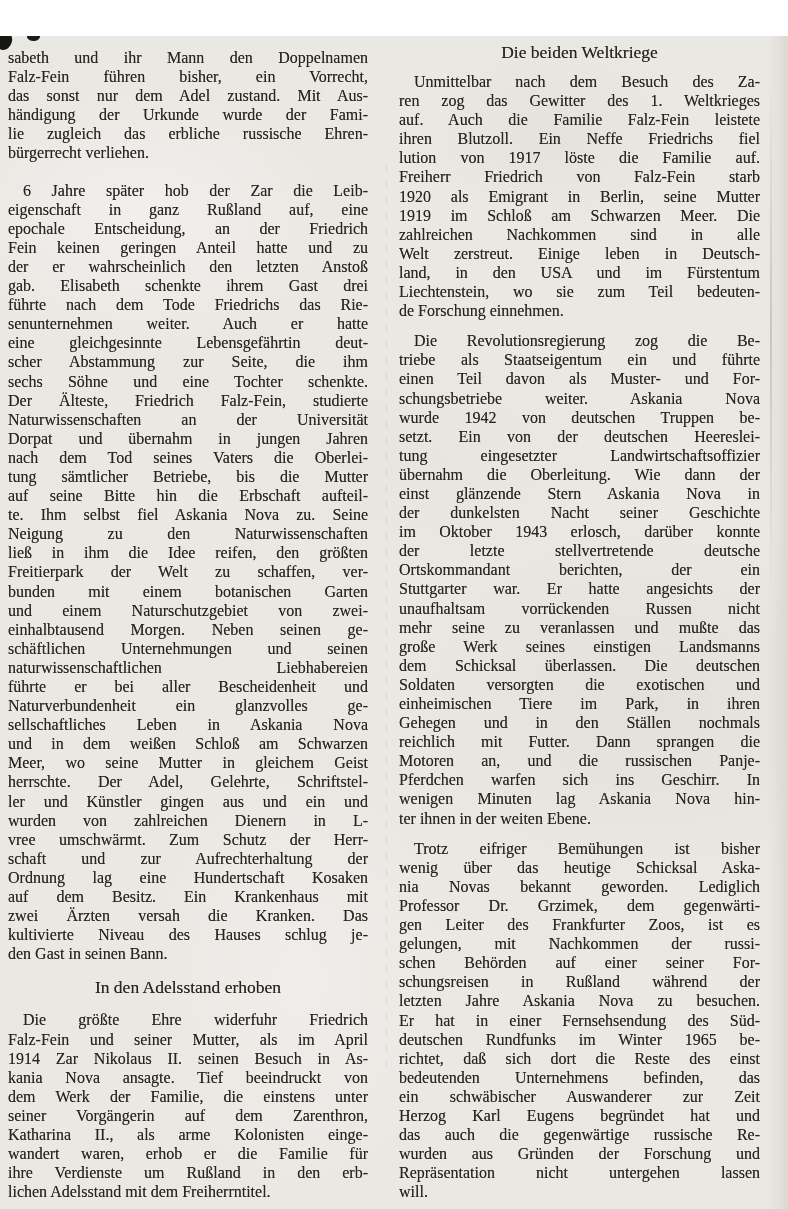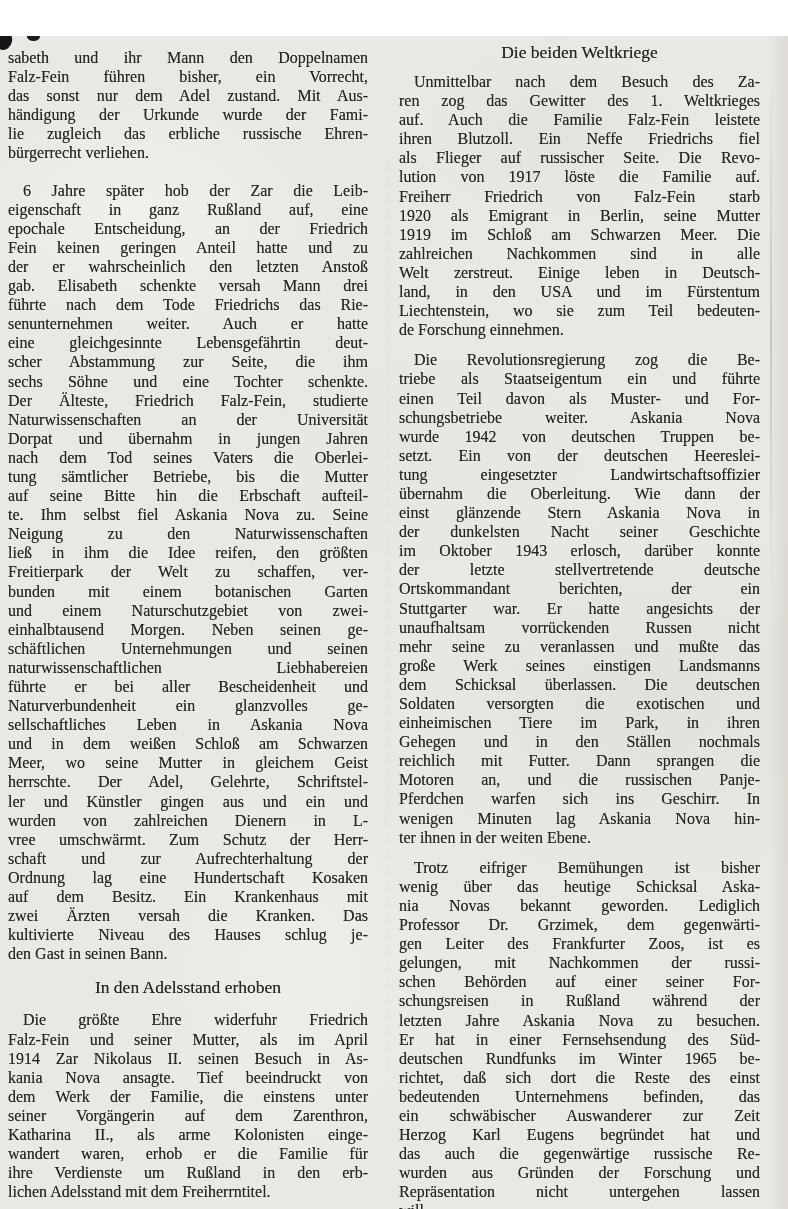"als Flieger auf russischer Seite." div.line { html: <div>als Flieger auf russischer Seite. Die Revo-</div> -> none }
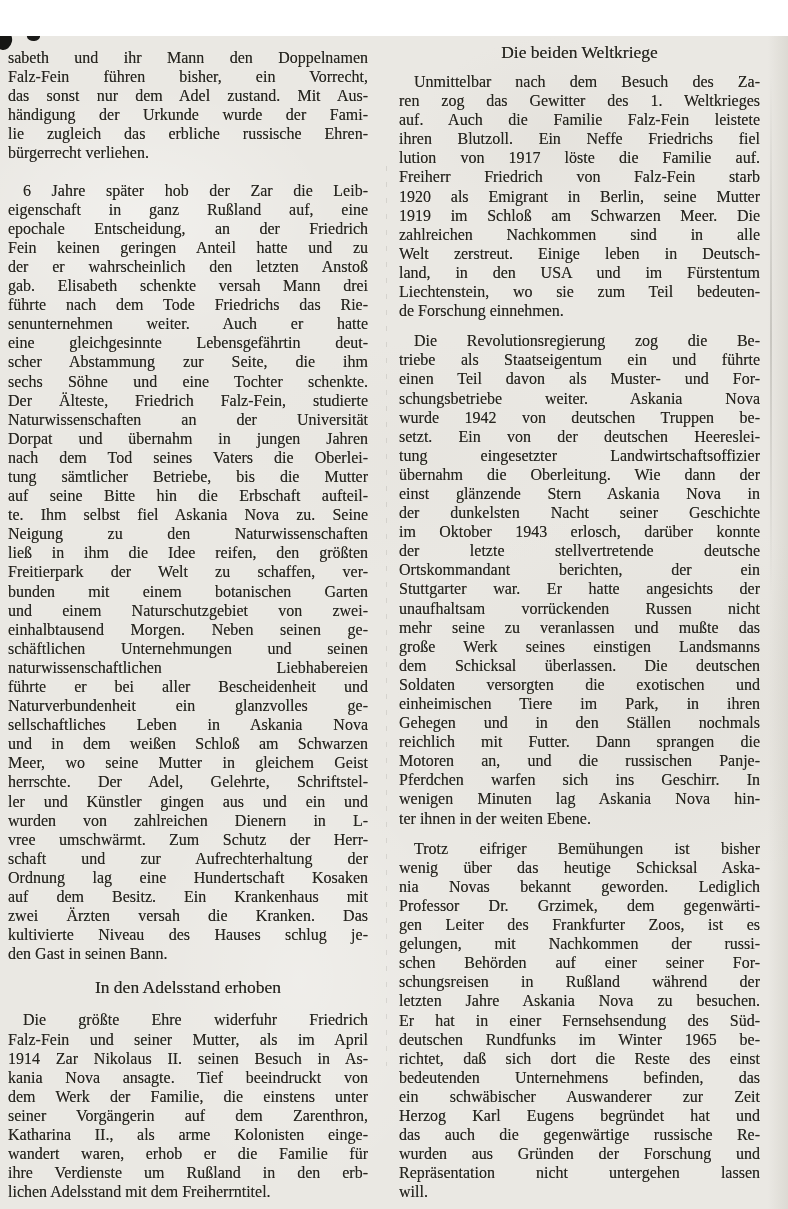"gab. Elisabeth schenkte versah Mann" div.line { text: versah Mann -> ihrem Gast }
